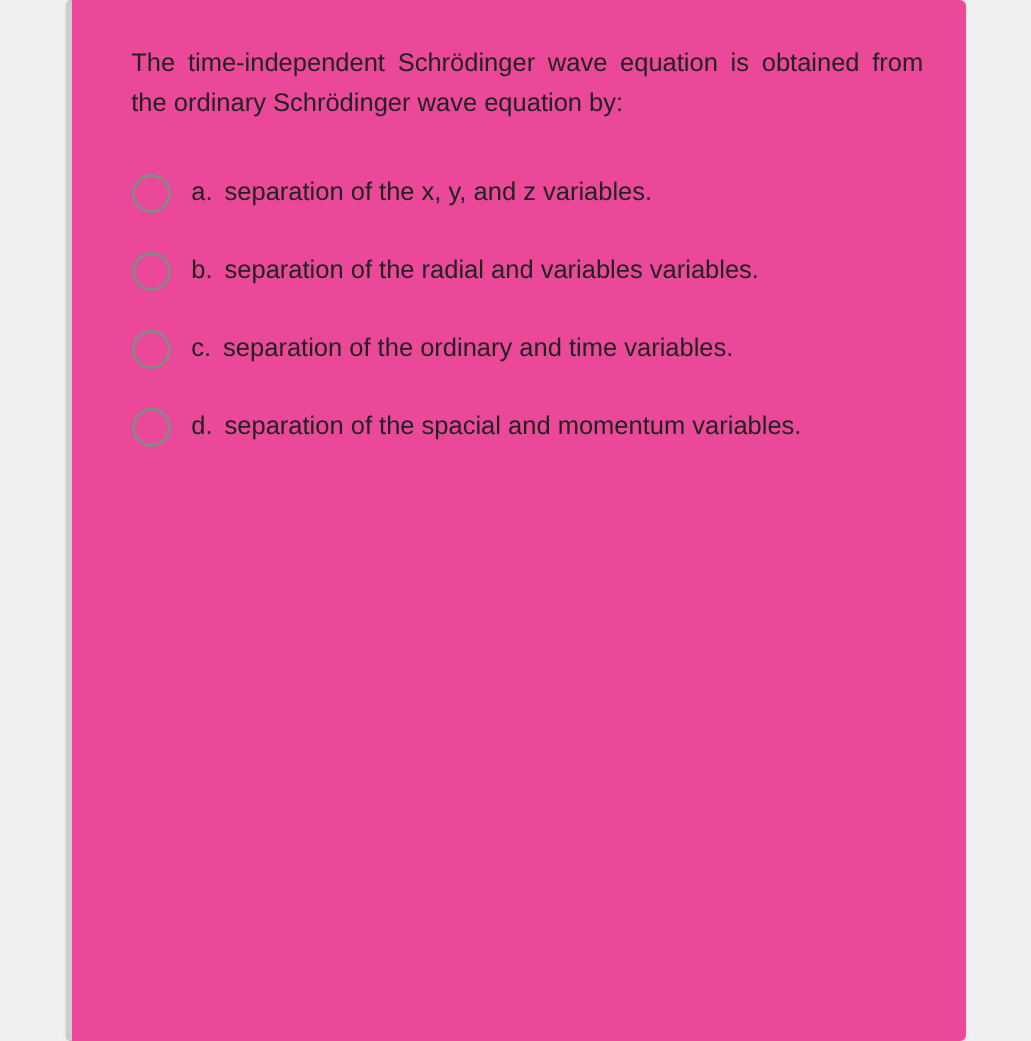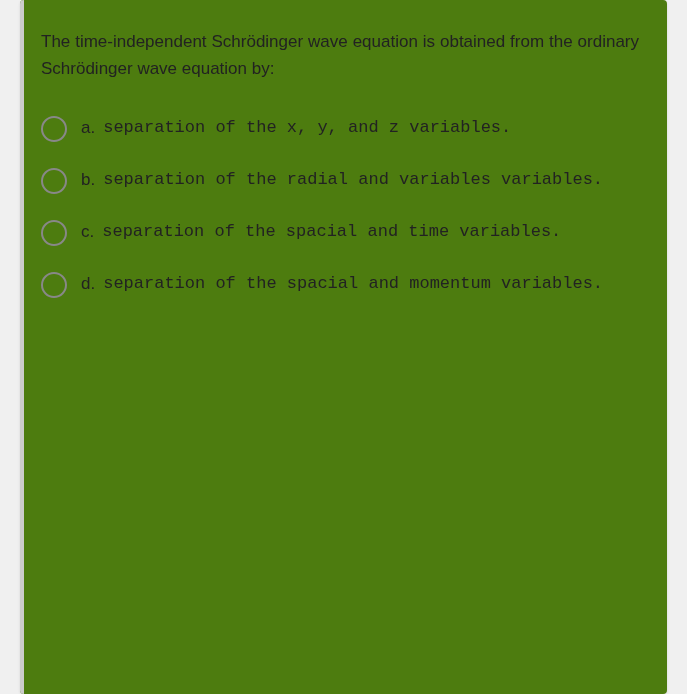"The time-independent Schrödinger wave" .card { background: #4d7c0f -> #ec4899; padding: 28px 28px 40px 21px -> 28px 28px 40px 44px; width: 647px -> 600px }
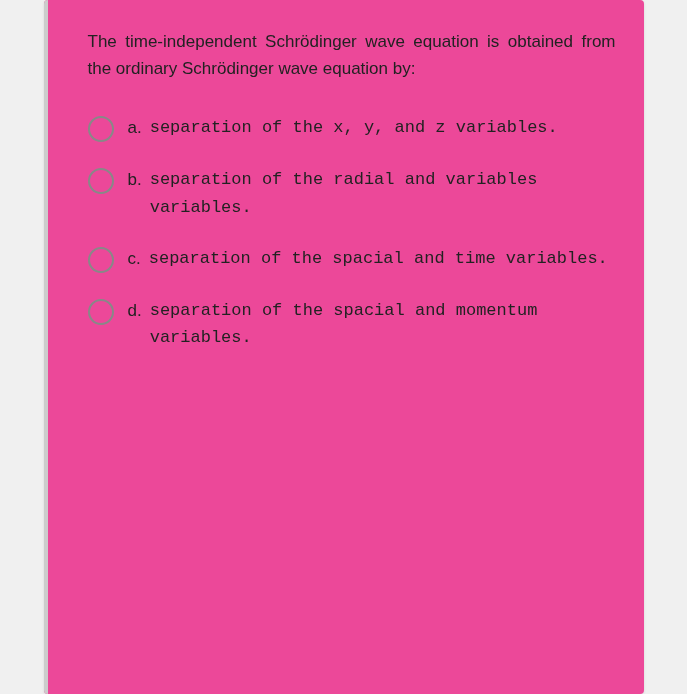"separation of the x, y," .option-text { font-family: Liberation Mono, monospace -> none }
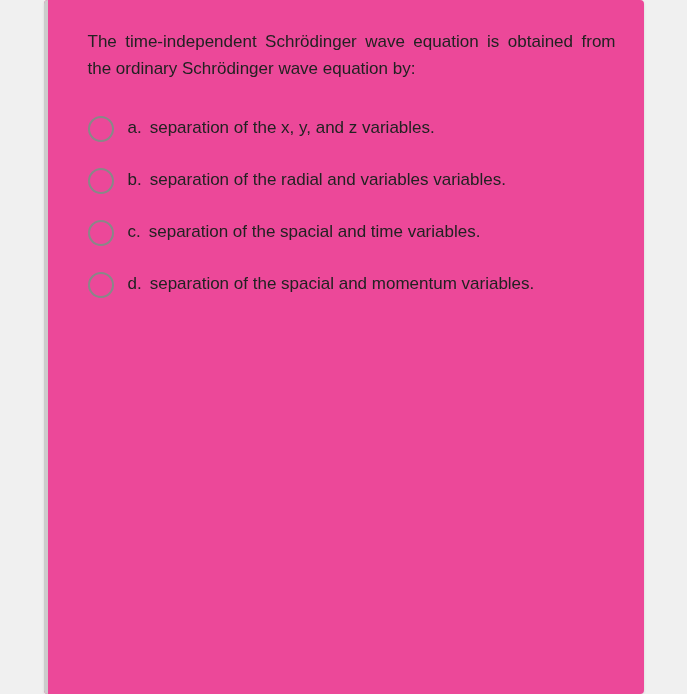"separation of the spacial and time" span.option-text { text: spacial -> ordinary }
